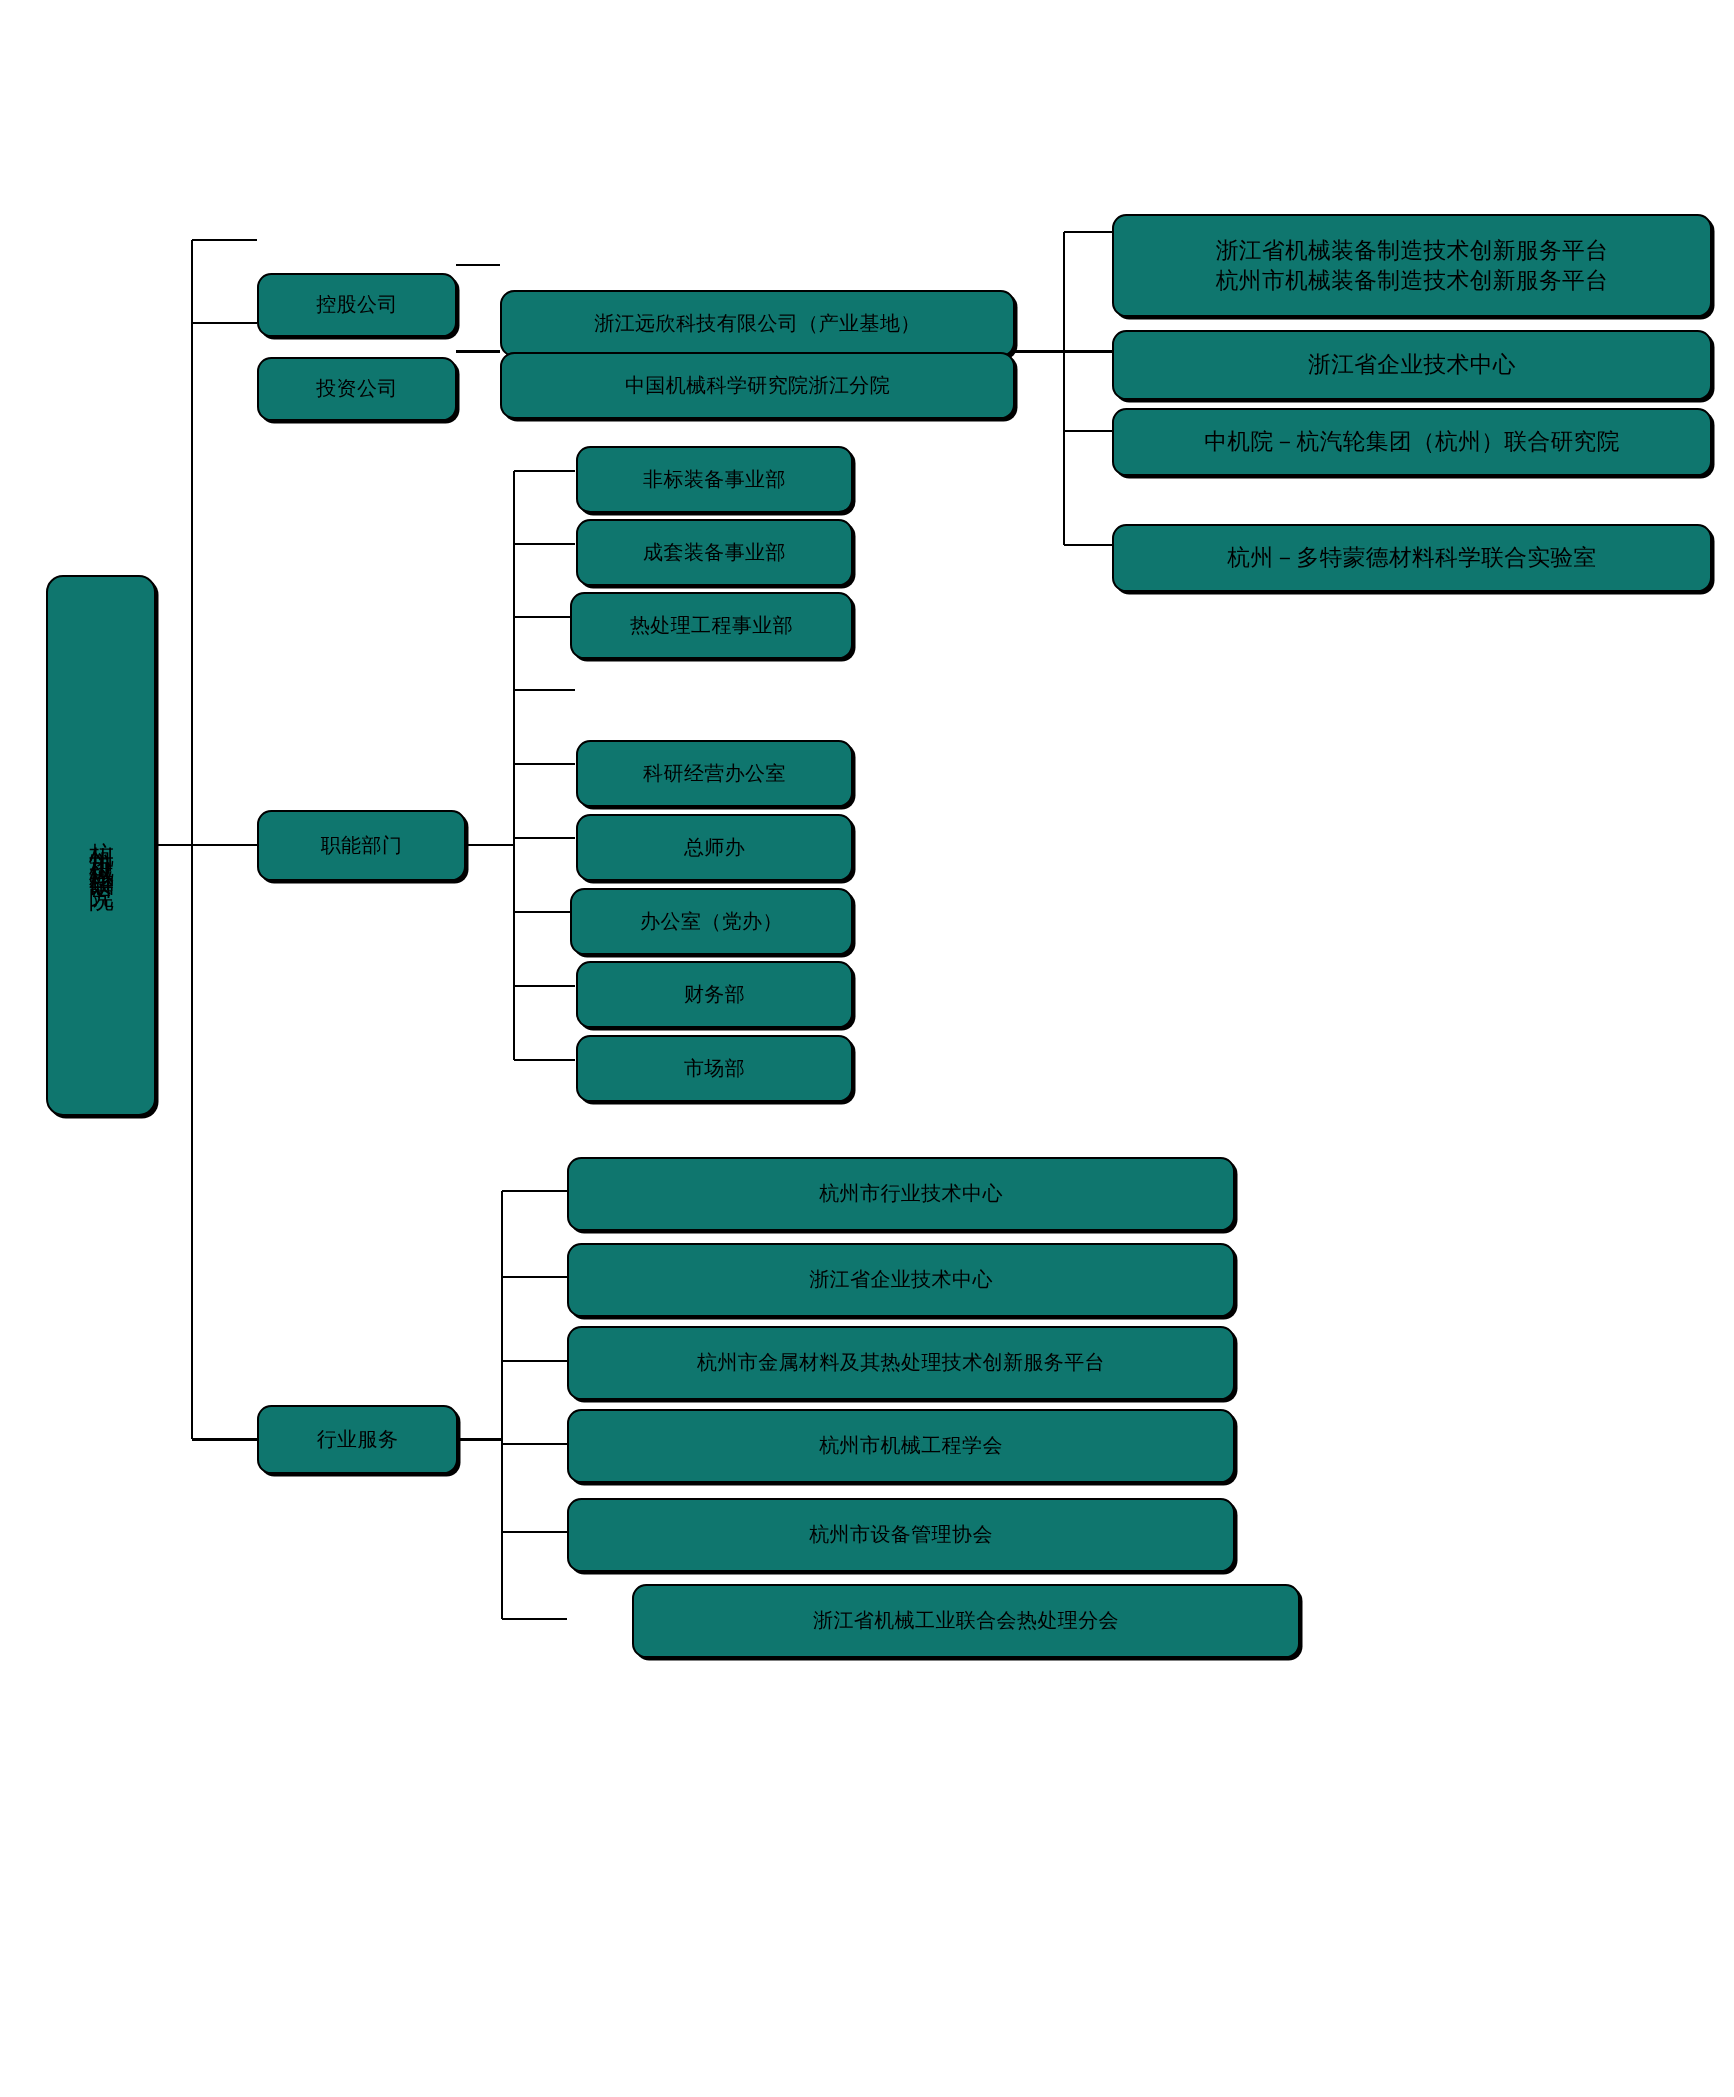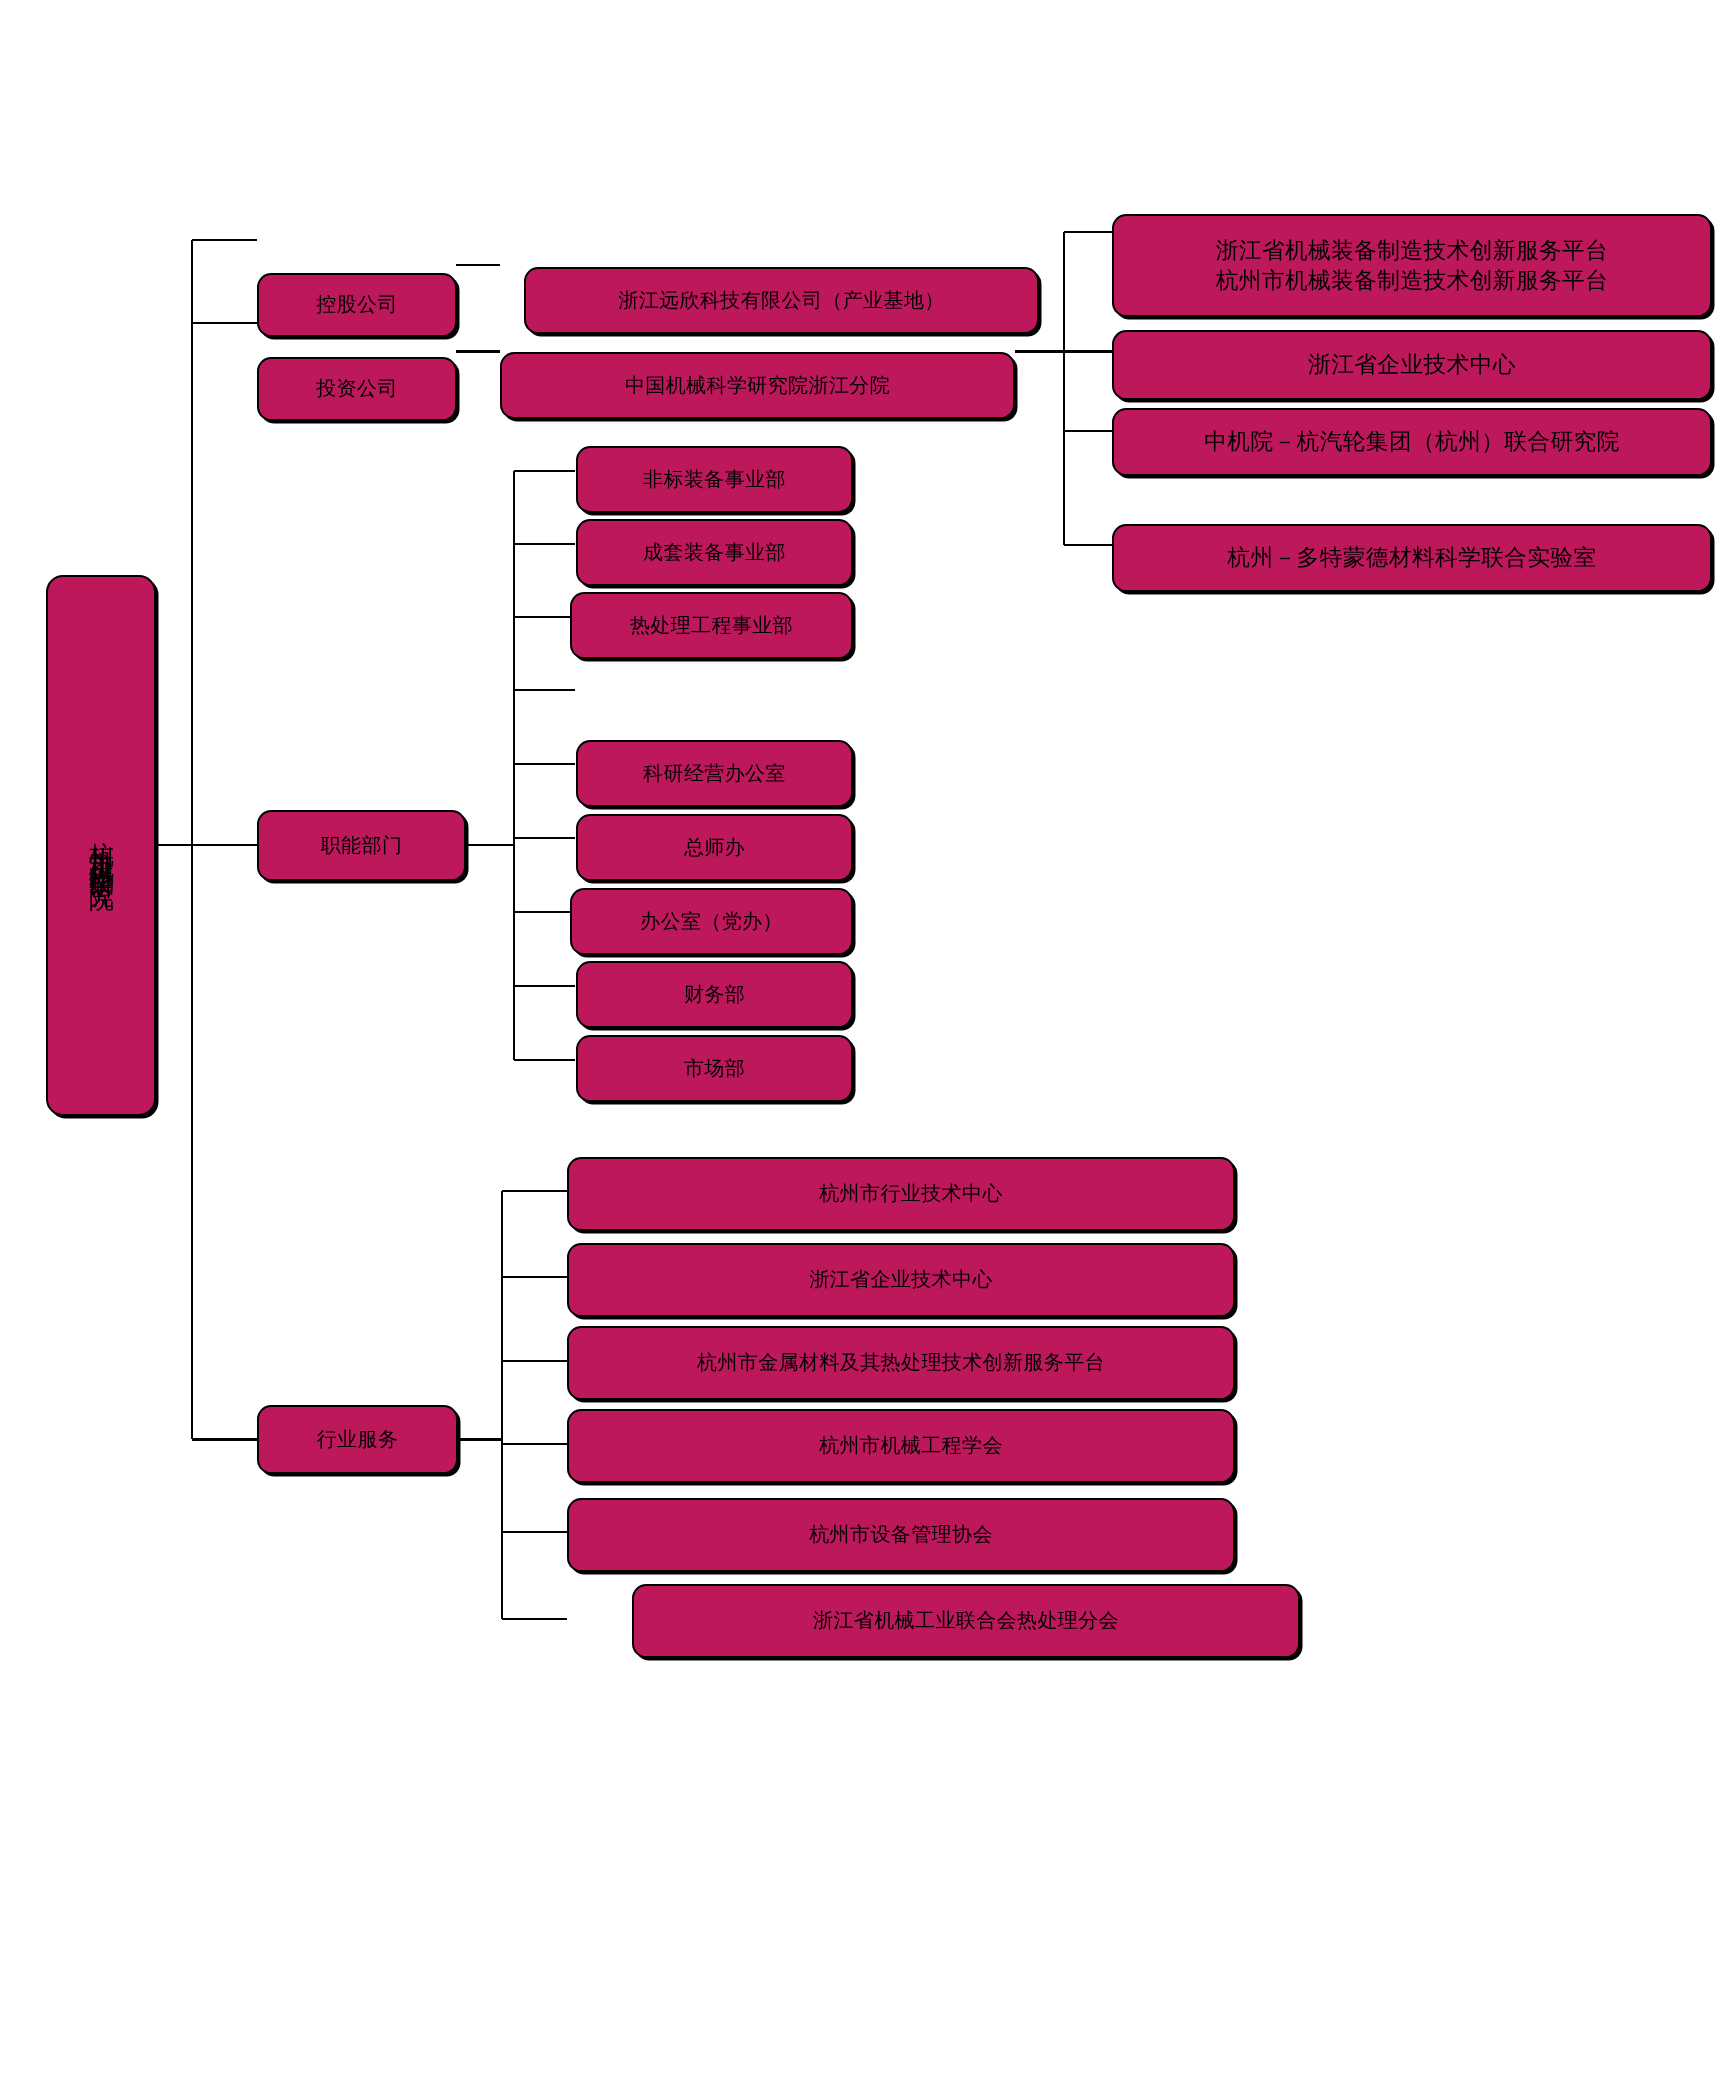"浙江省机械装备制造技术创新服务平台" .node { background: #be185d -> #0f766e }
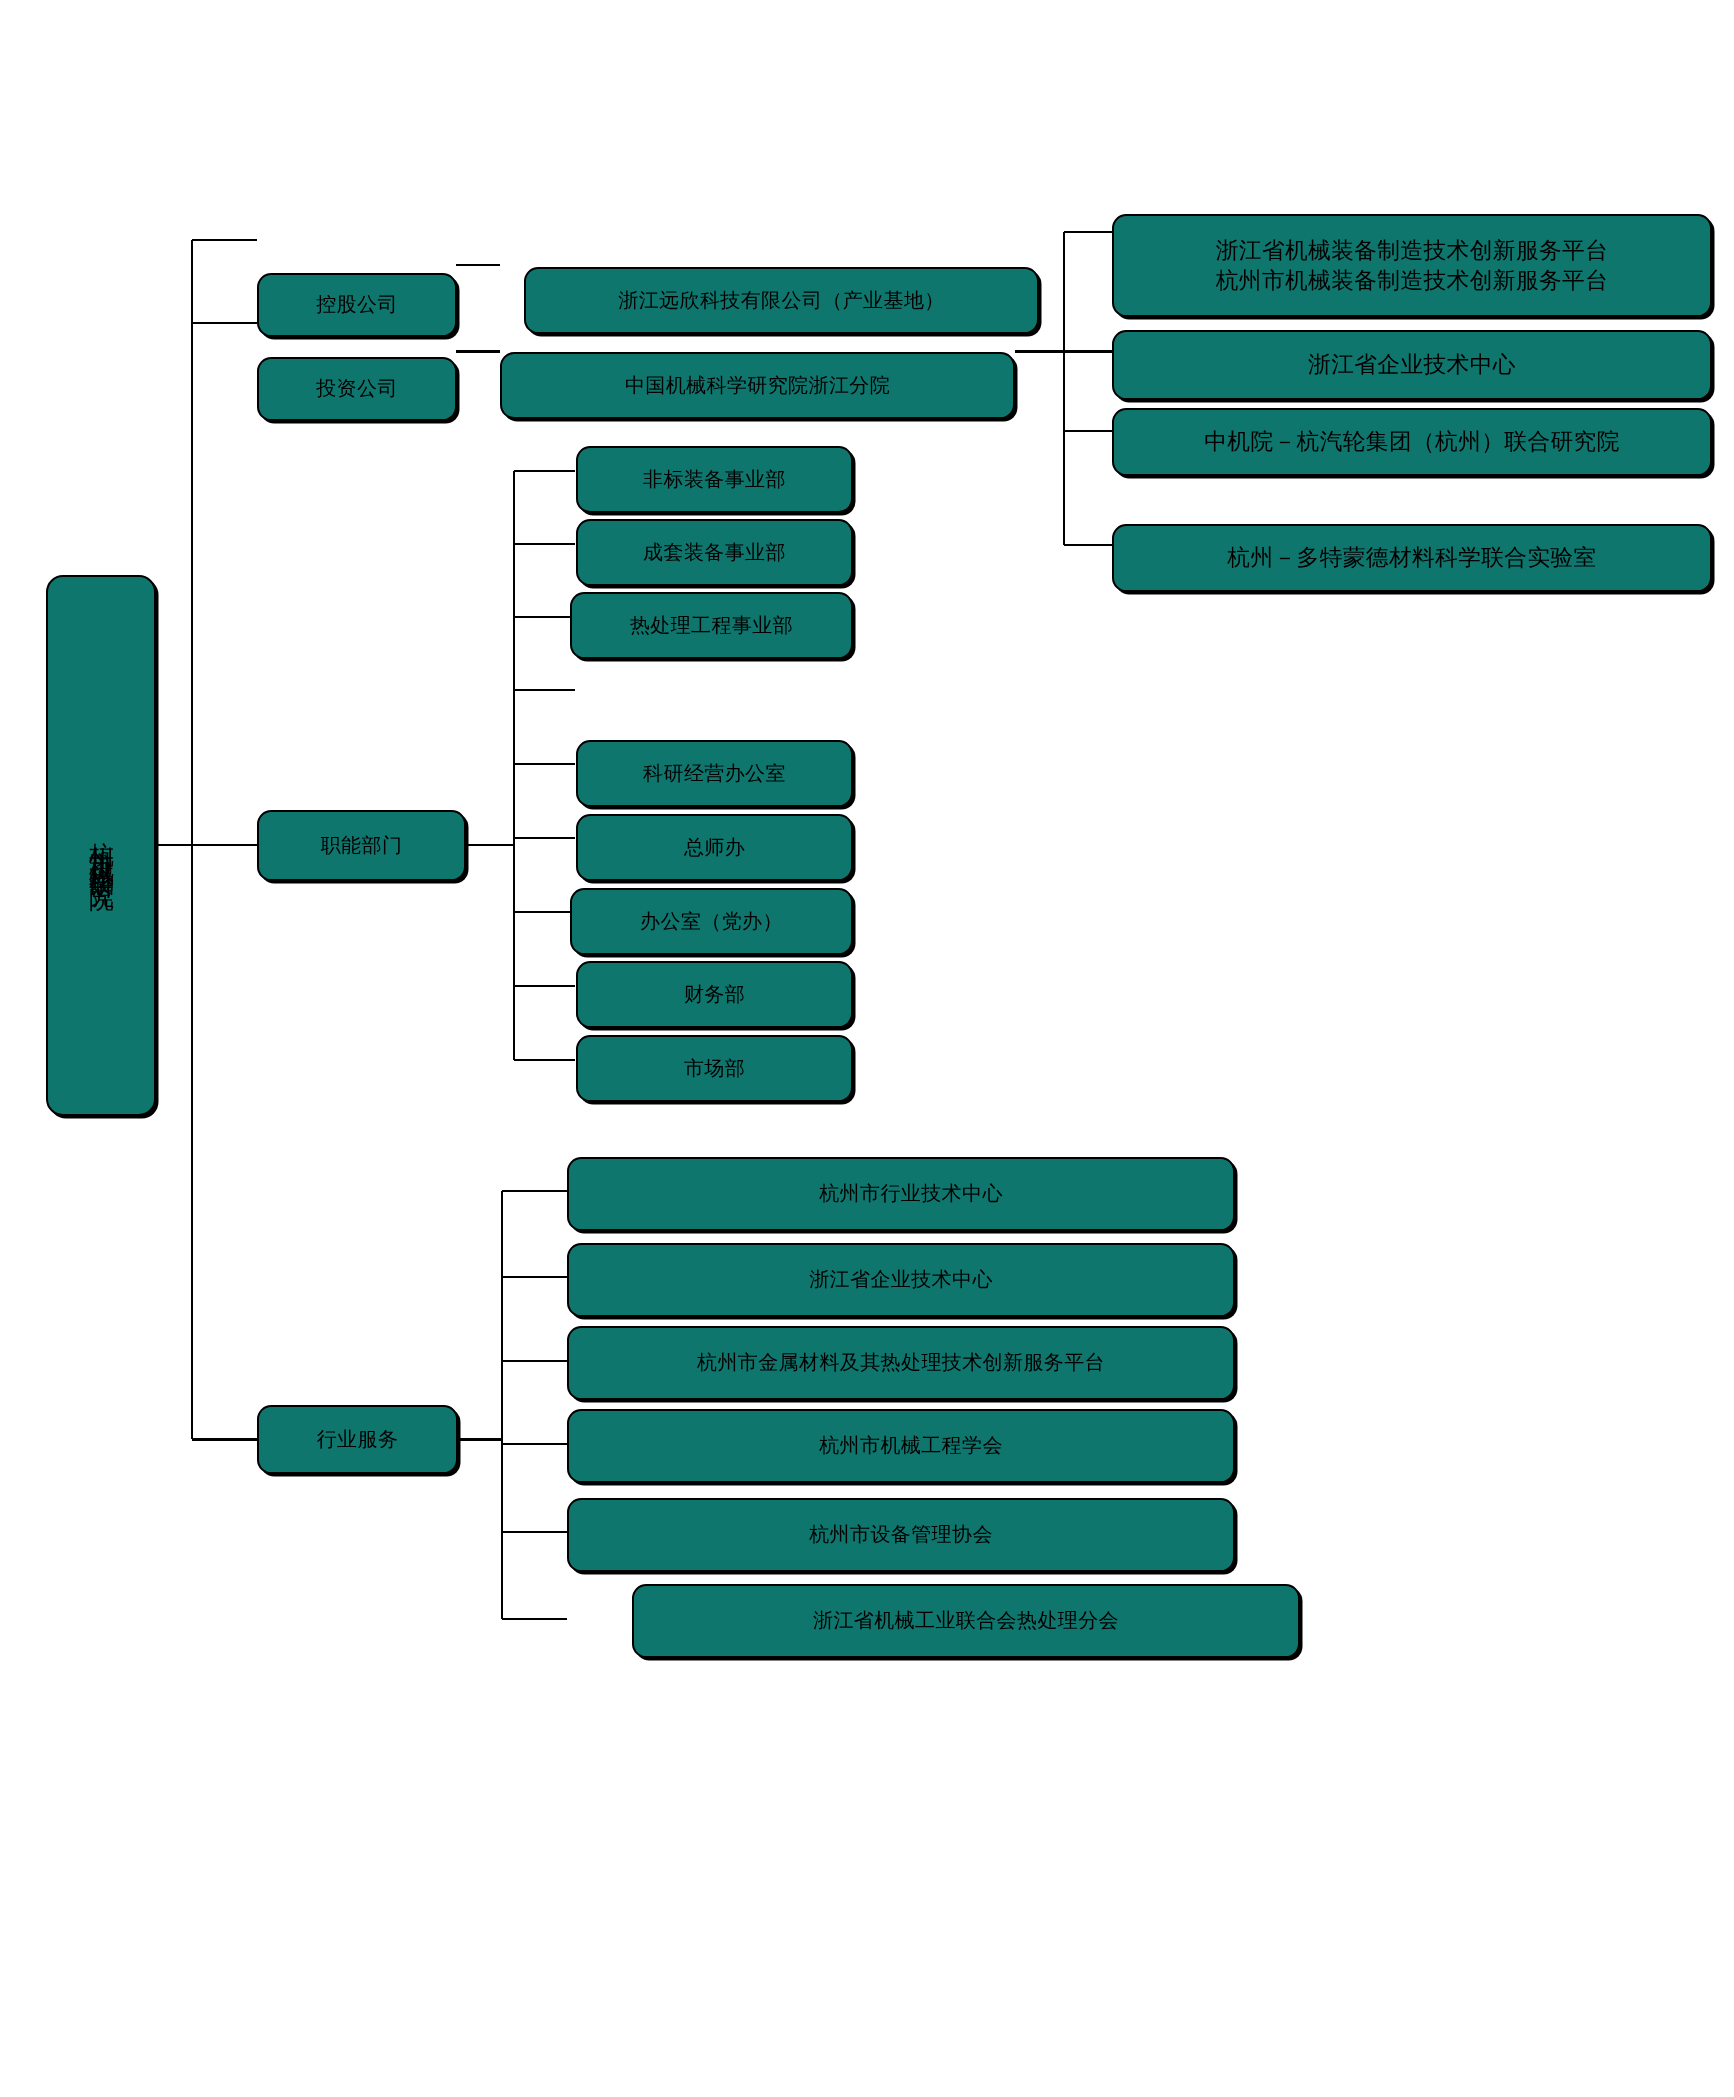"浙江远欣科技有限公司（产业基地）" div.node { margin-left: 24px -> none; top: 267px -> 290px }
